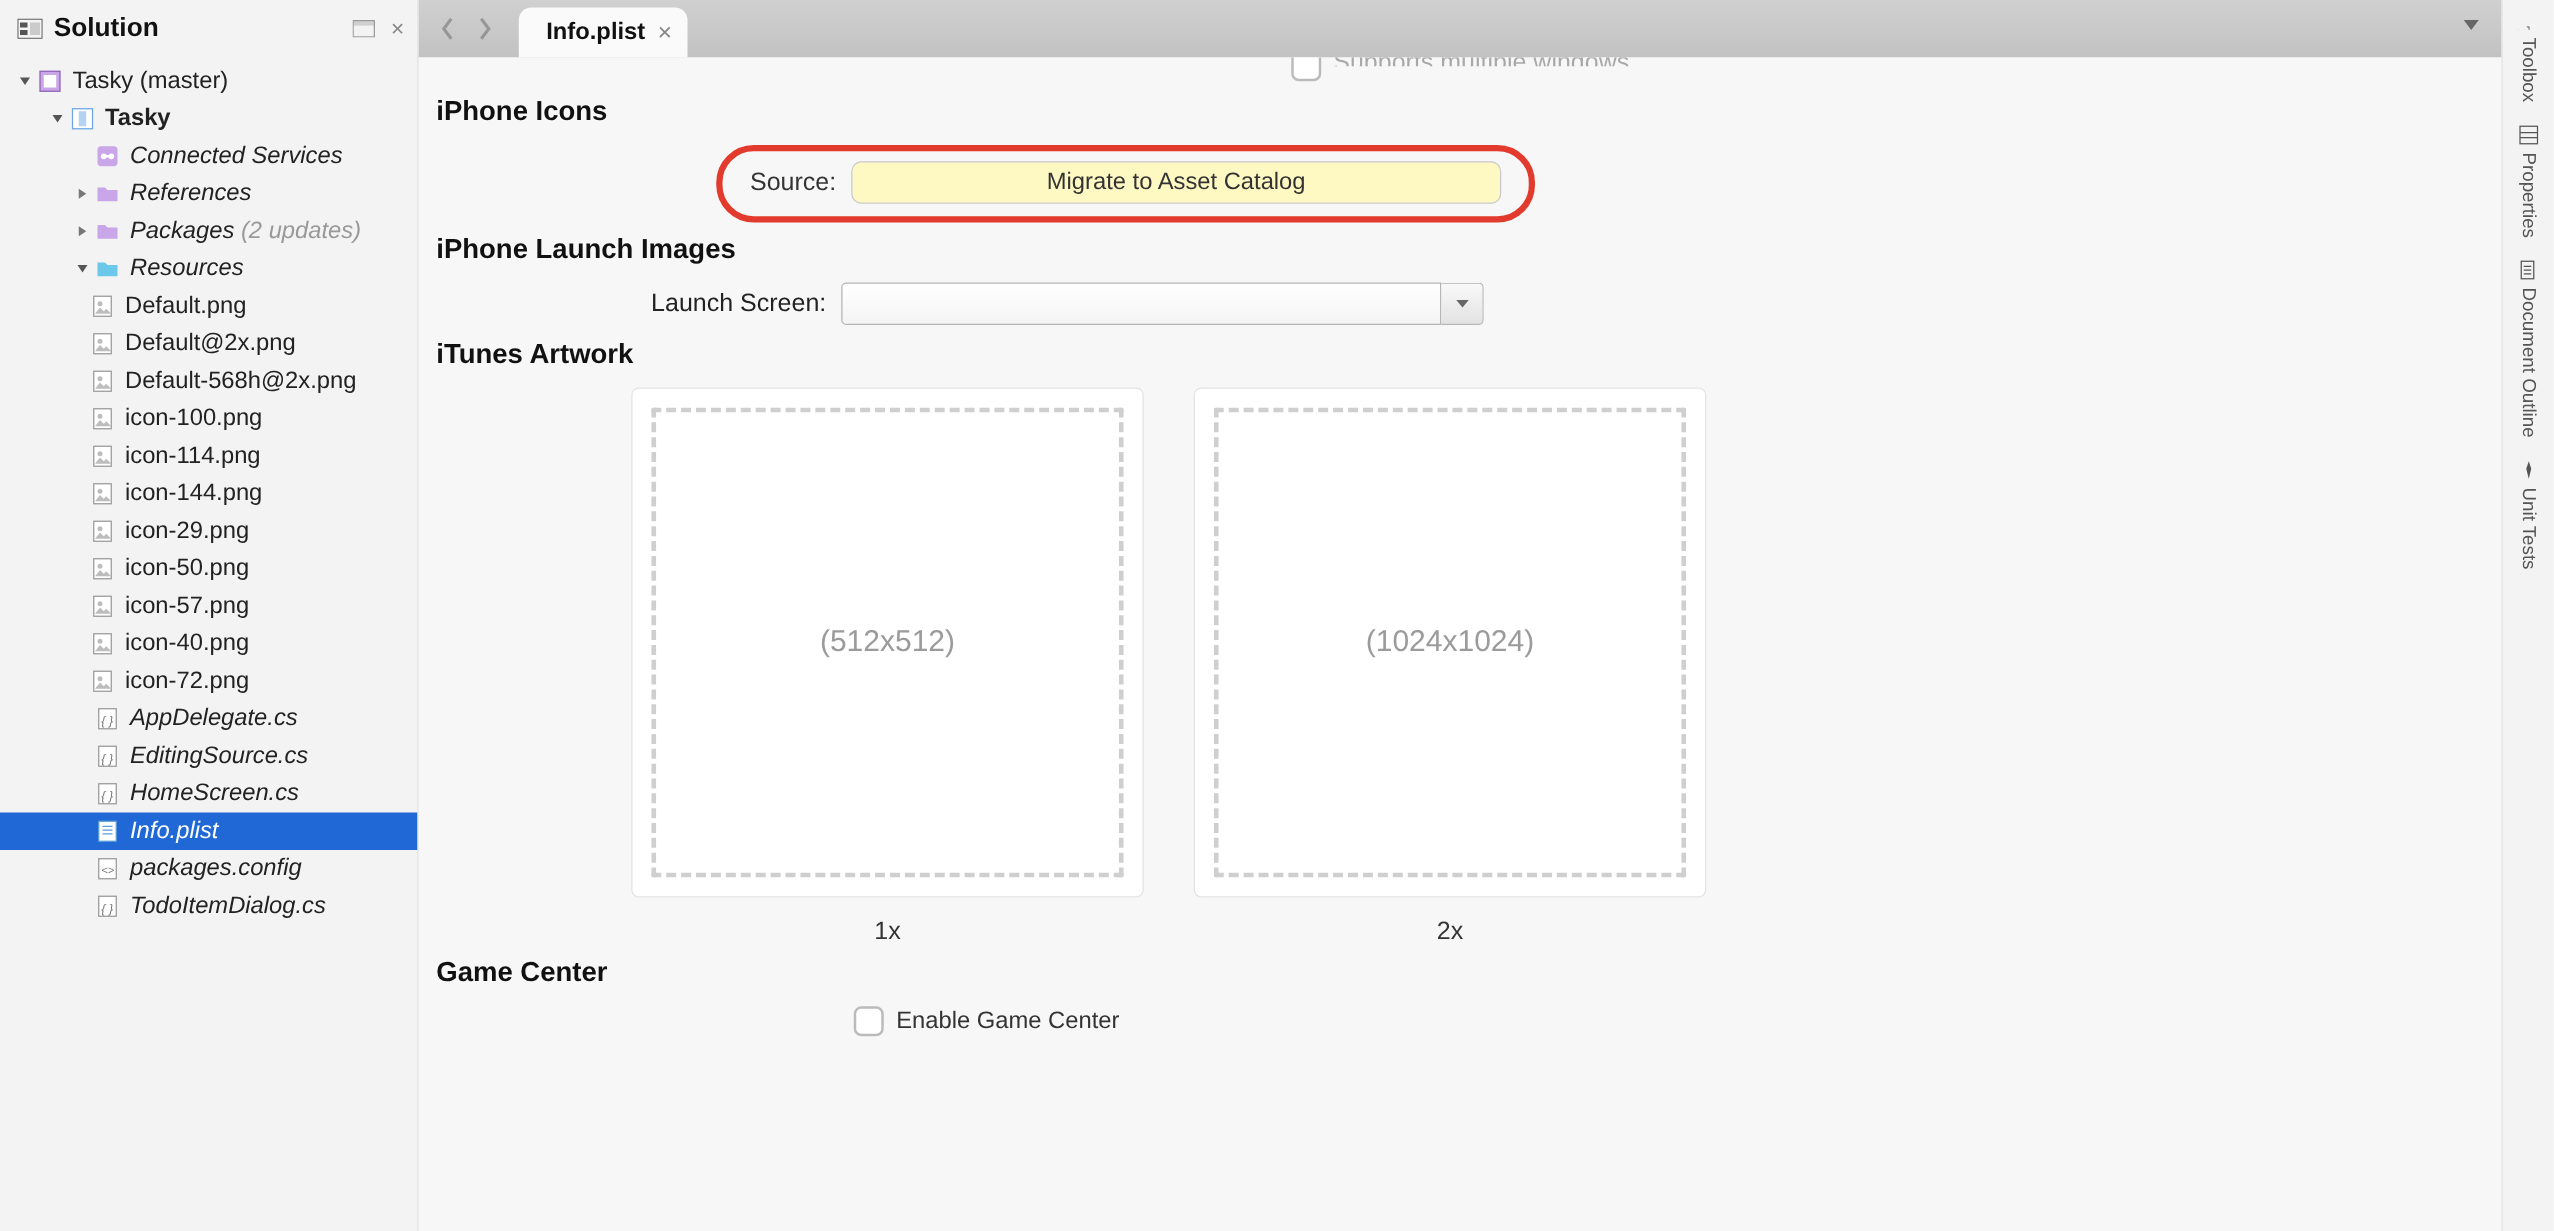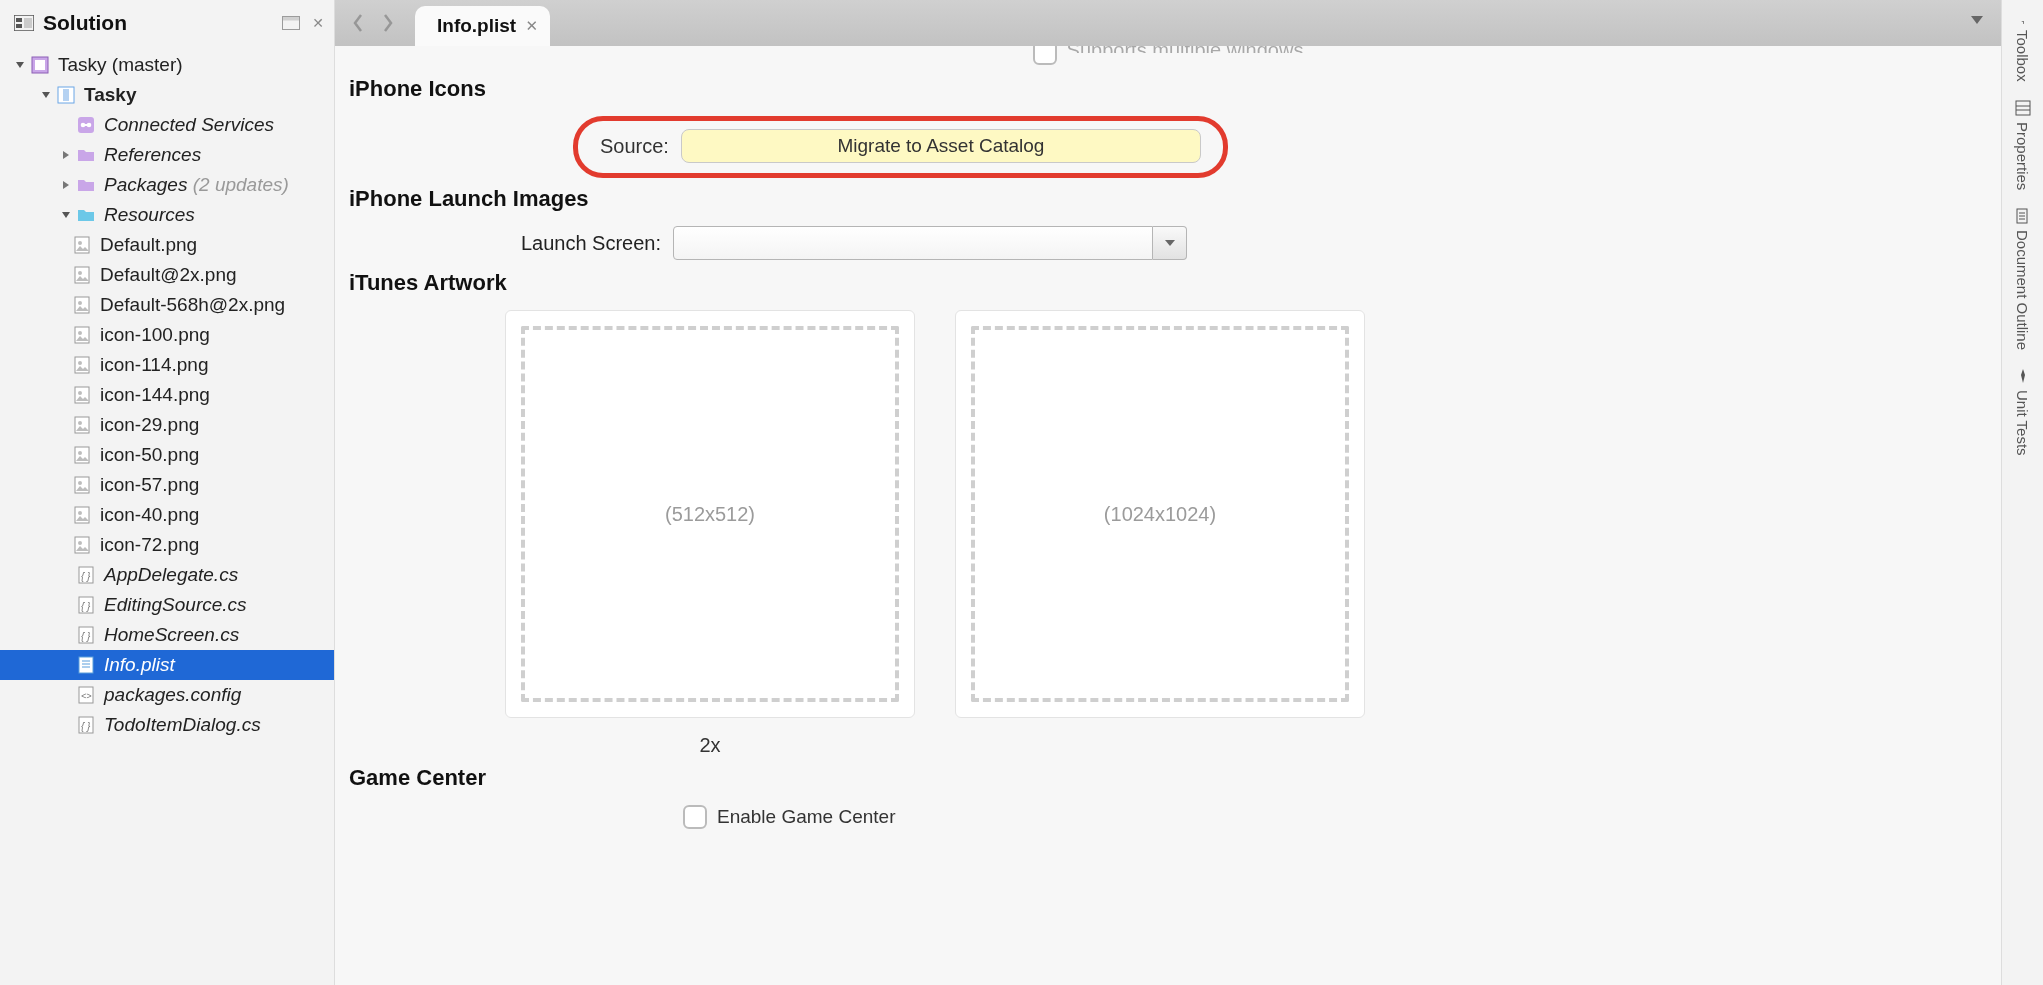"(512x512)" .art-inner { font-size: 20px -> 24px }
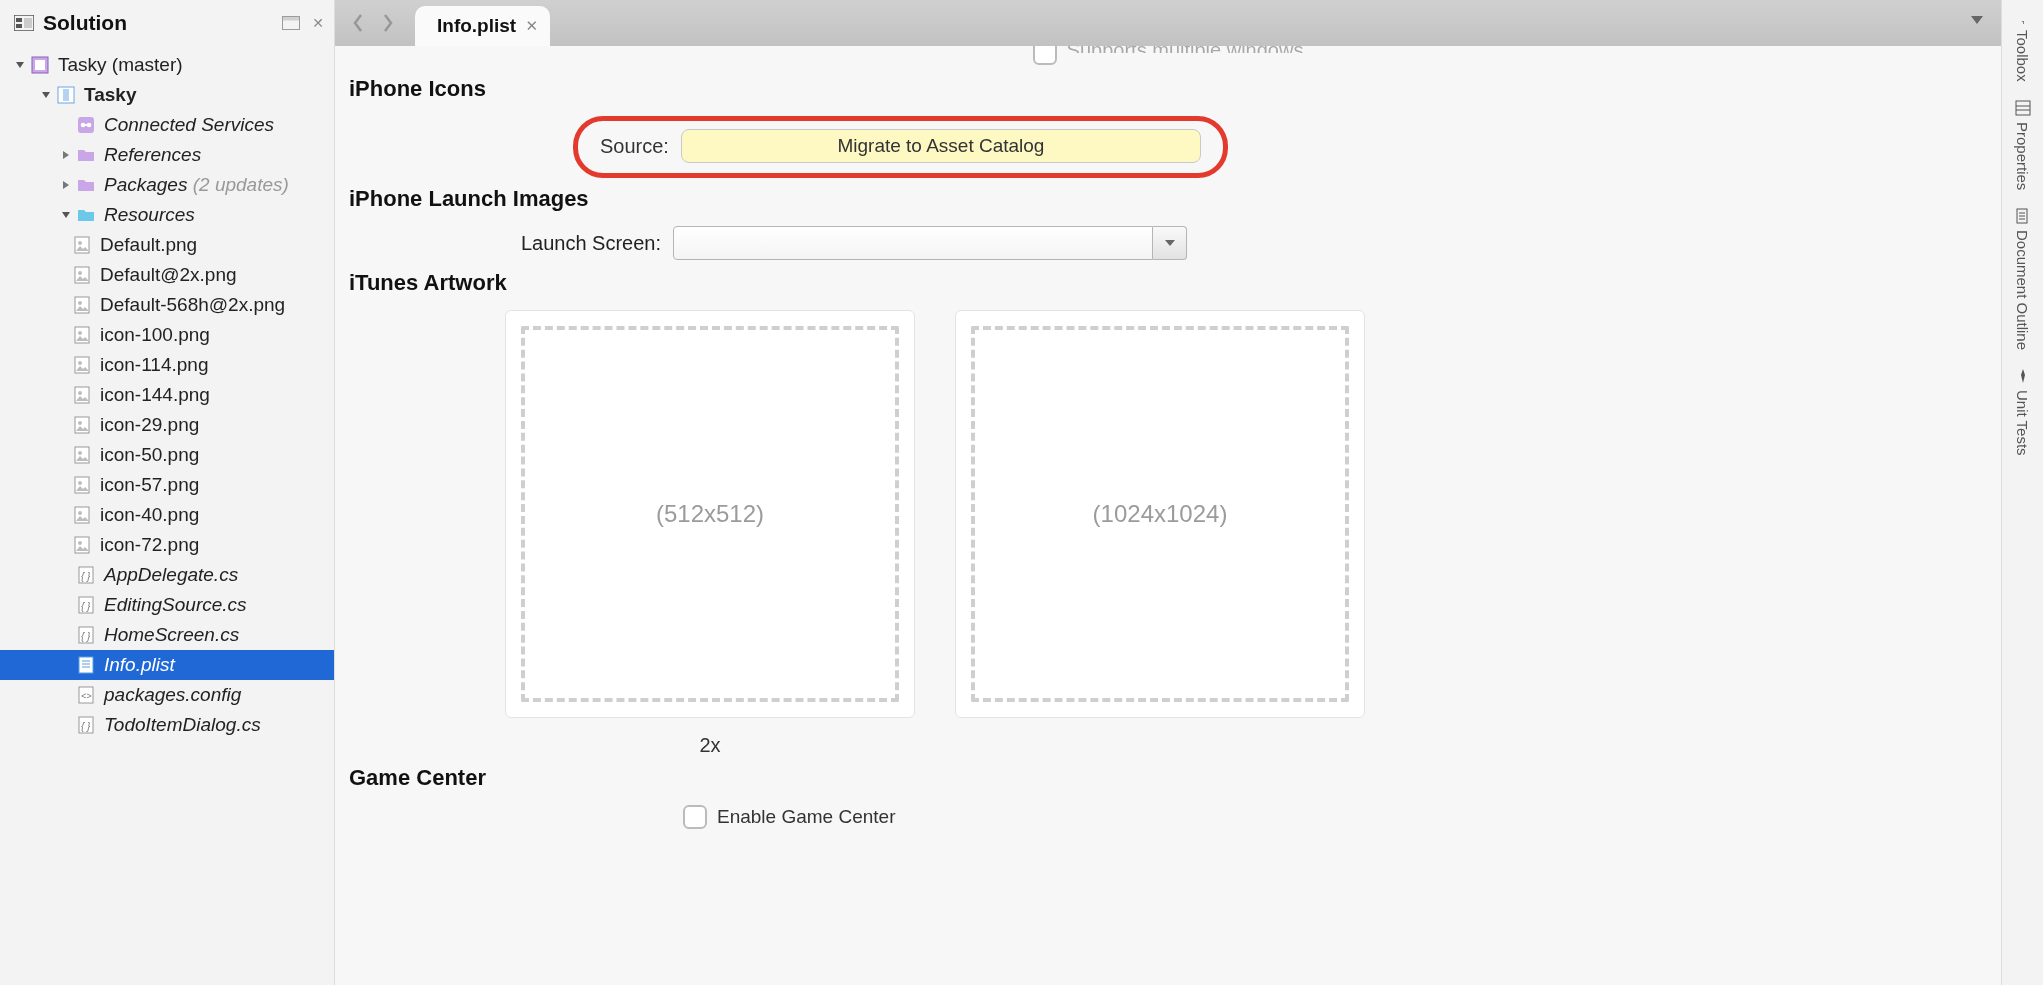"1x" div { html: none -> <div>1x</div> }
